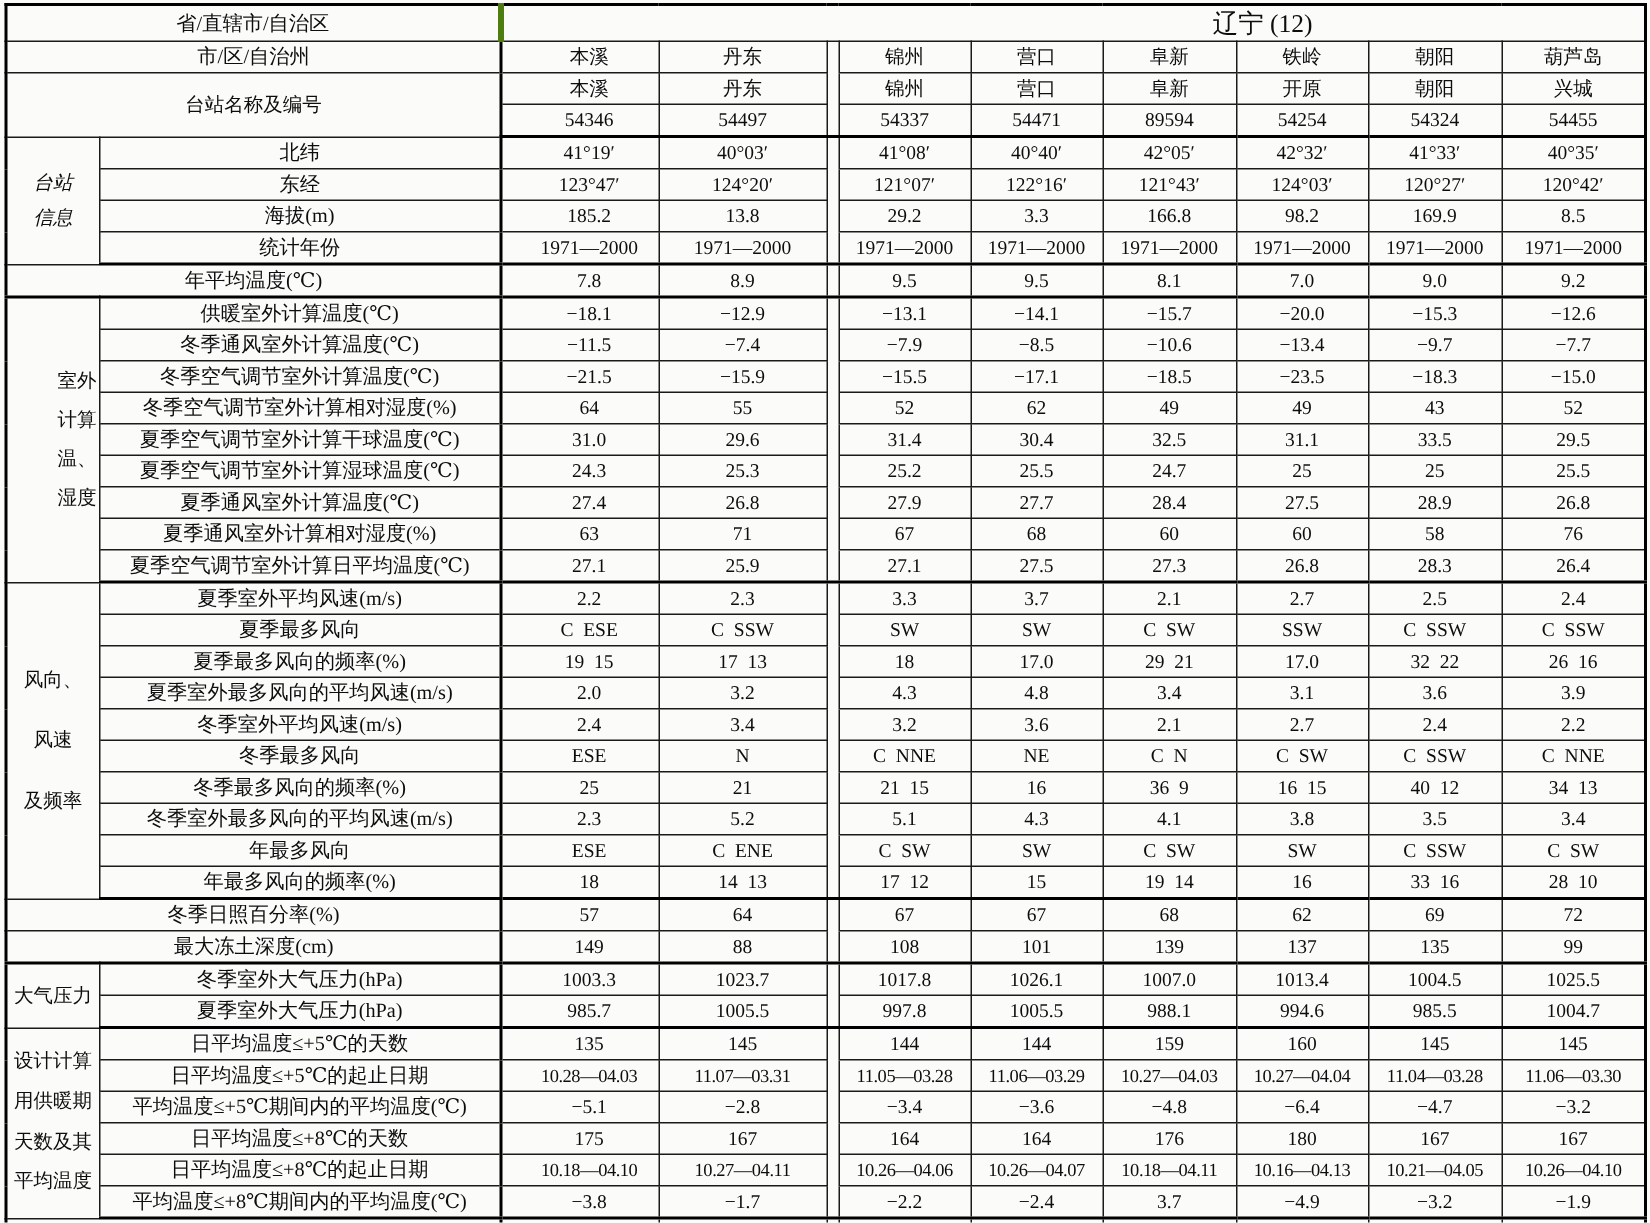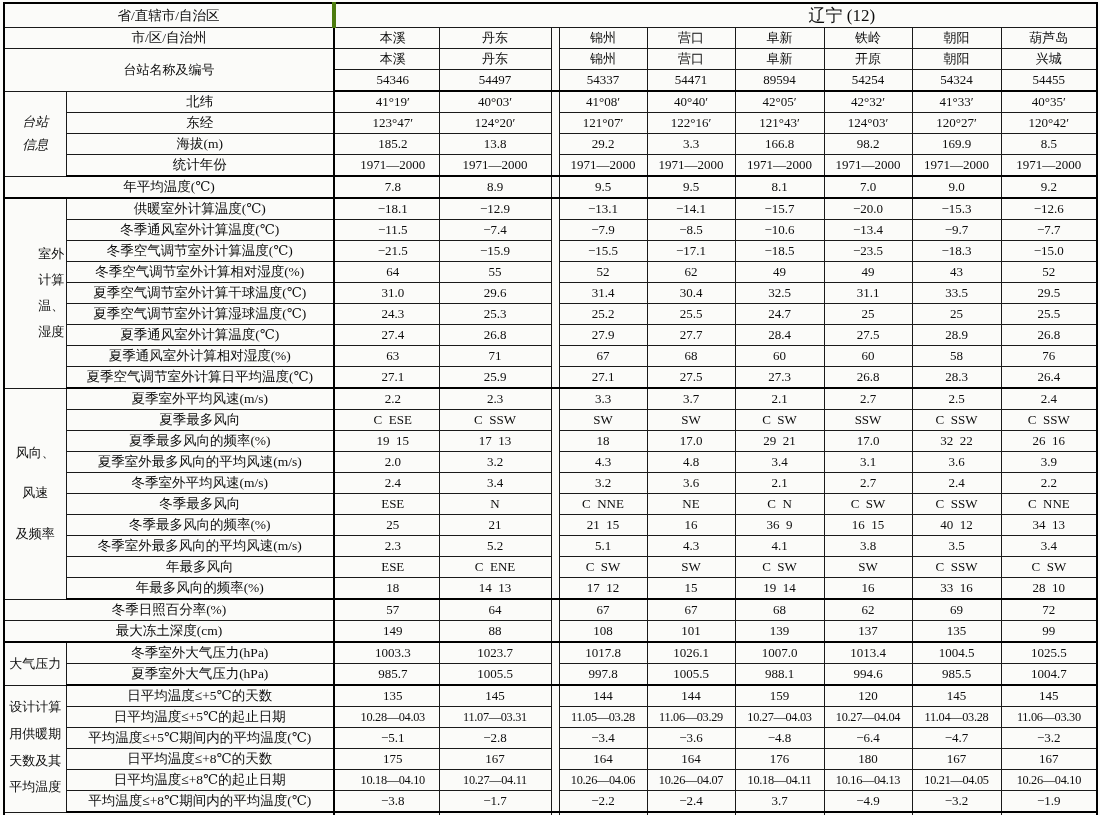"120" td.cell { text: 120 -> 160 }
